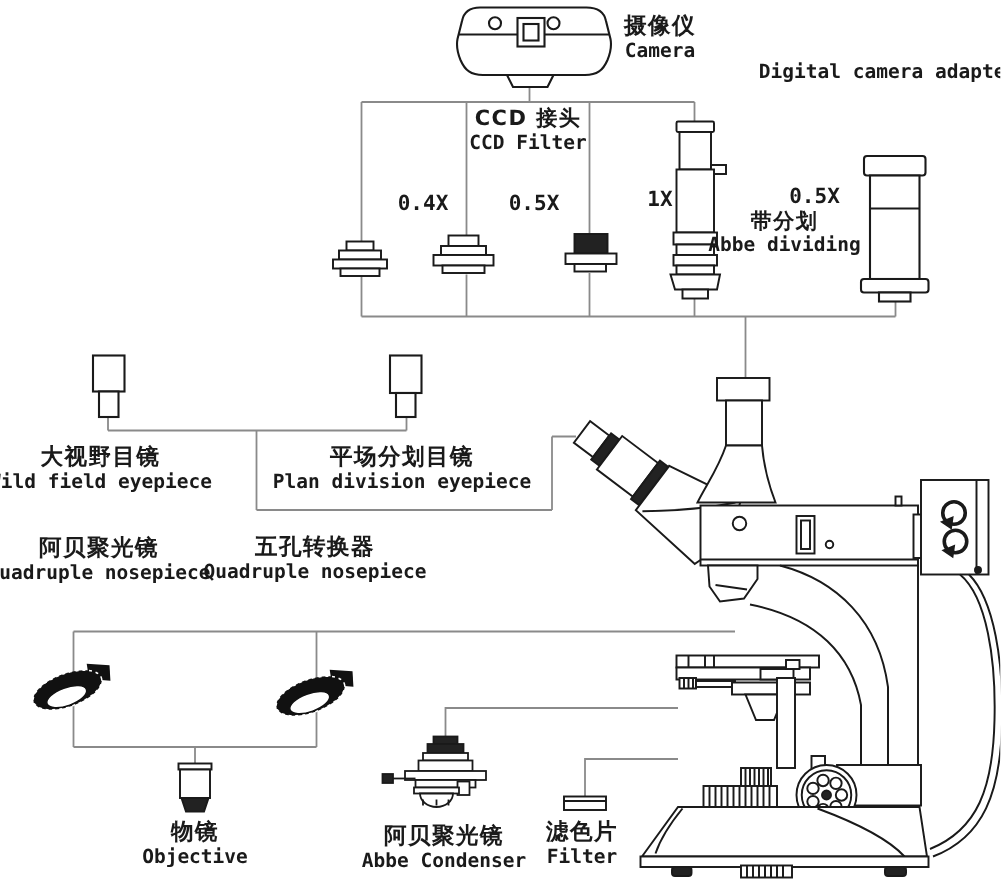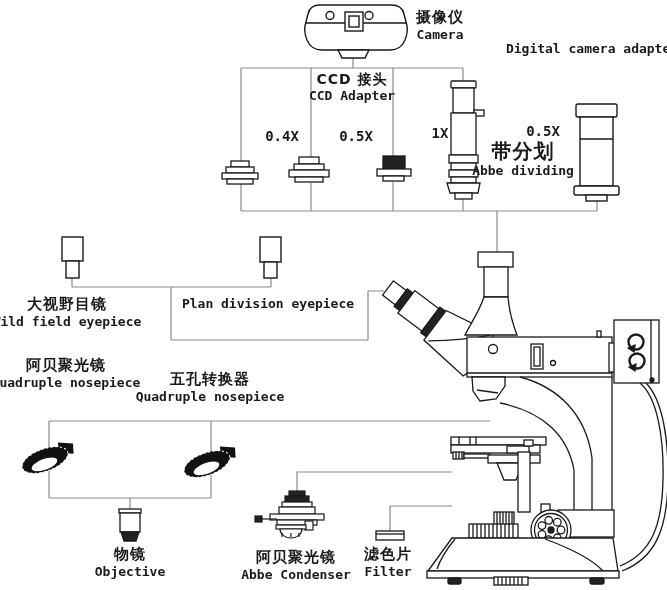"CCD Adapter" span.en { text: Adapter -> Filter }
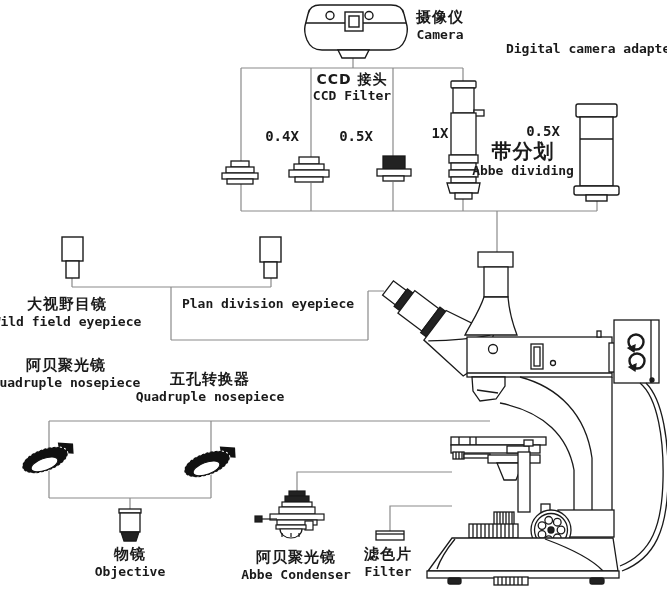"带分划" span.zh { font-size: 20px -> 14px }
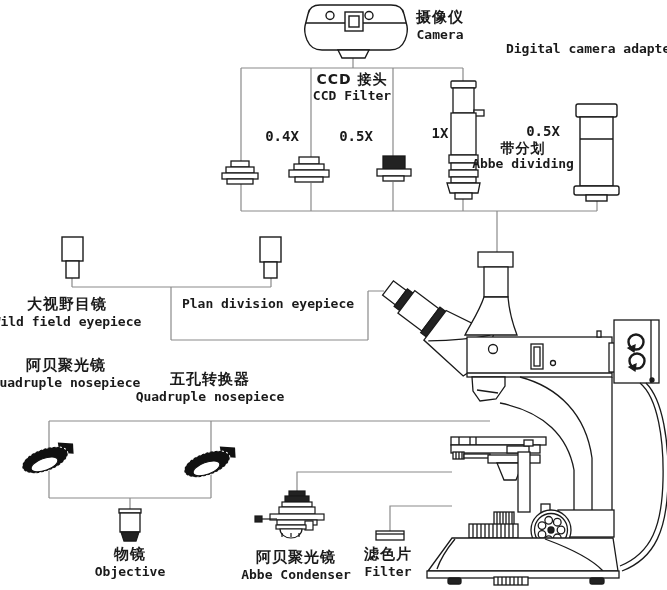"平场分划目镜" span.zh { html: none -> <span>平场分划目镜</span> }
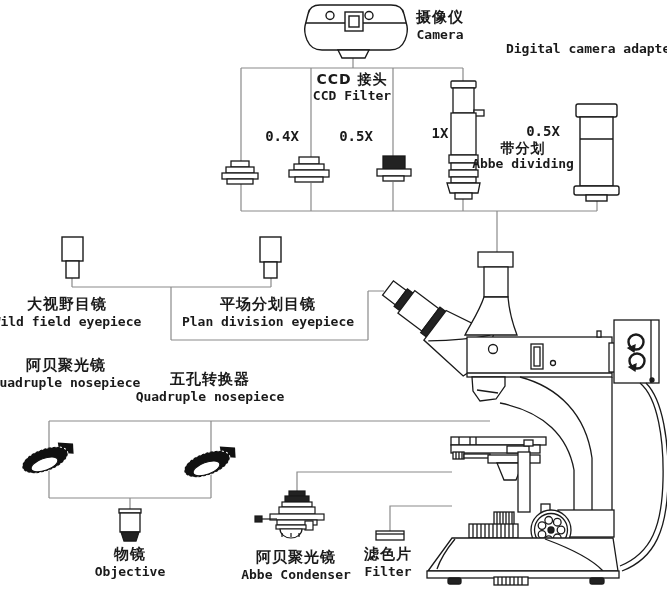"五孔转换器" div.lbl { top: 371px -> 356px }
